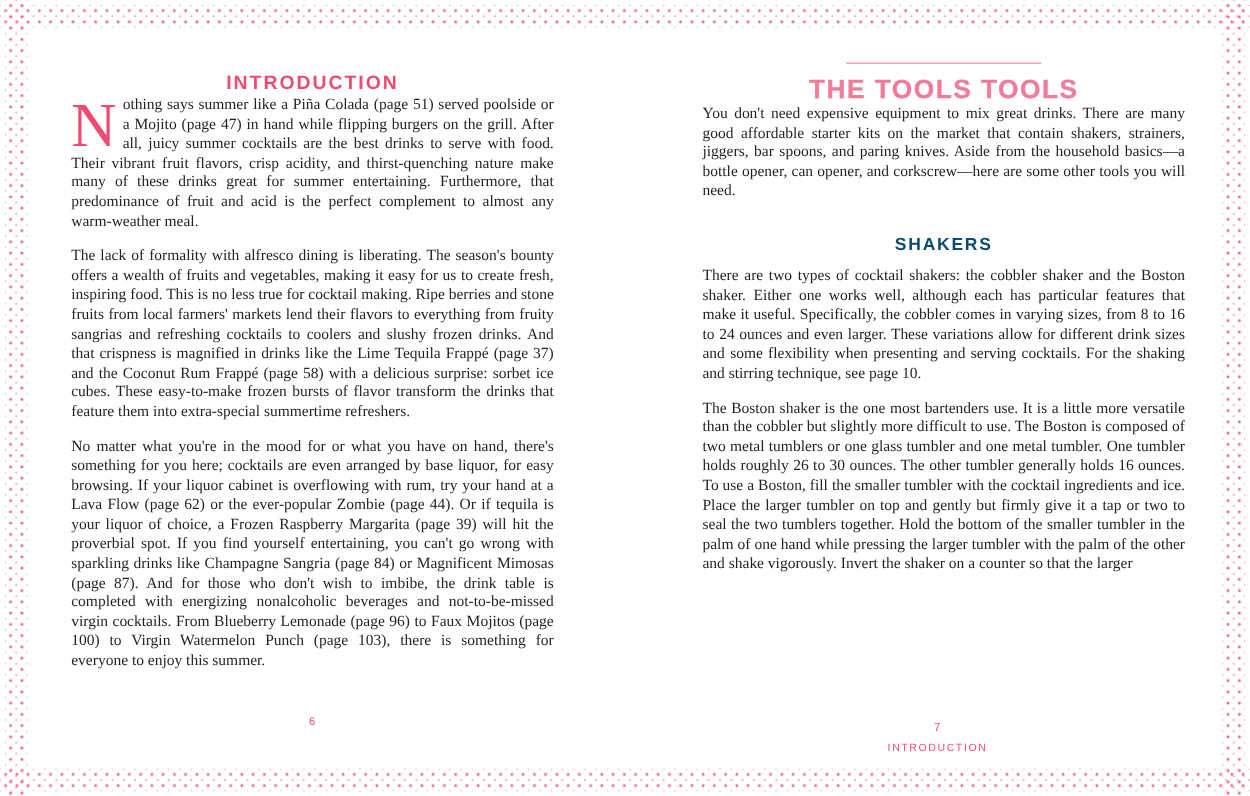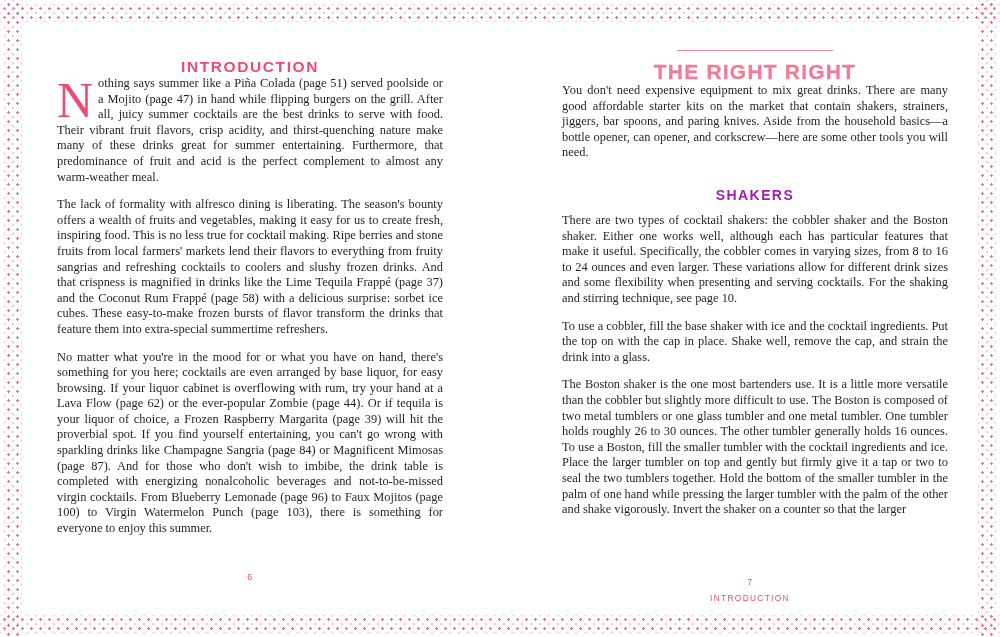"THE RIGHT RIGHT" h1.chapter-title { text: RIGHT RIGHT -> TOOLS TOOLS }
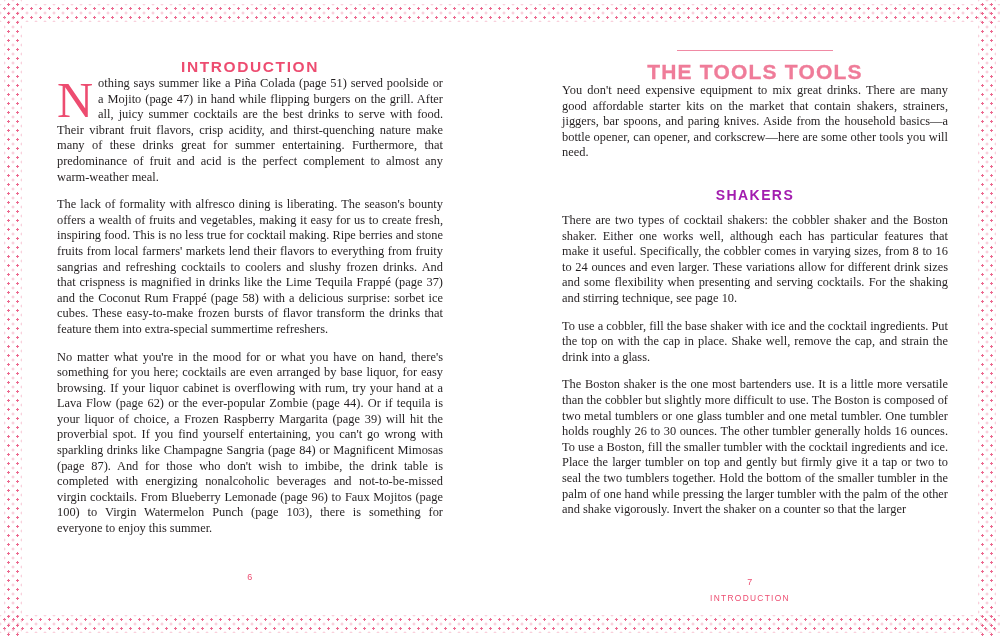"SHAKERS" h2.sub-title { color: #a21caf -> #0c4a6e }
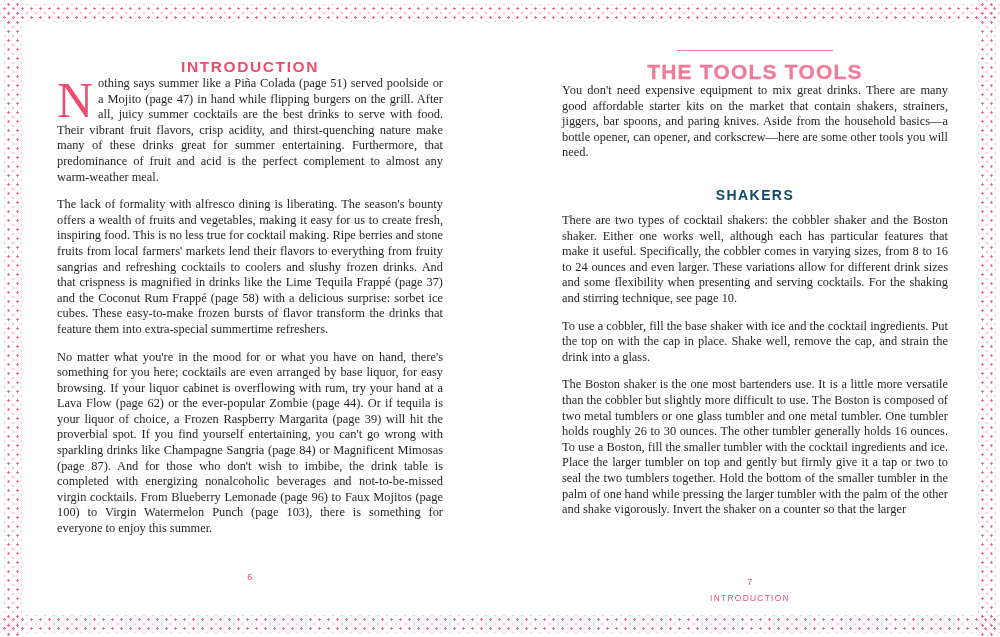"To use a cobbler, fill" p.body { html: <p>To use a cobbler, fill the base shaker with ice and the cocktail ingredients. Put the top on with the cap in place. Shake well, remove the cap, and strain the drink into a glass.</p> -> none }
